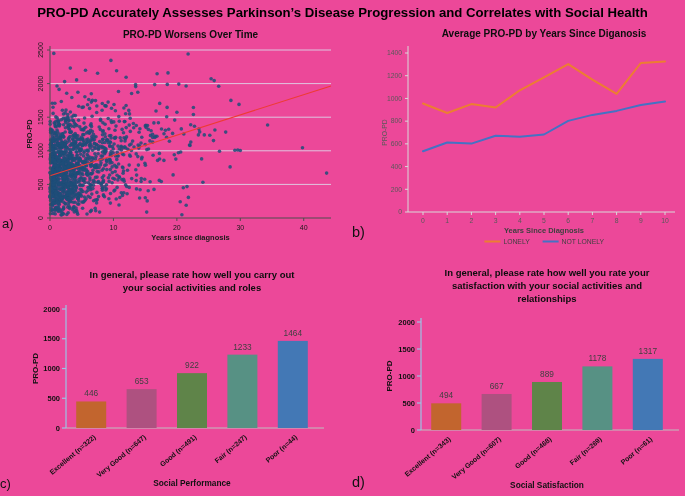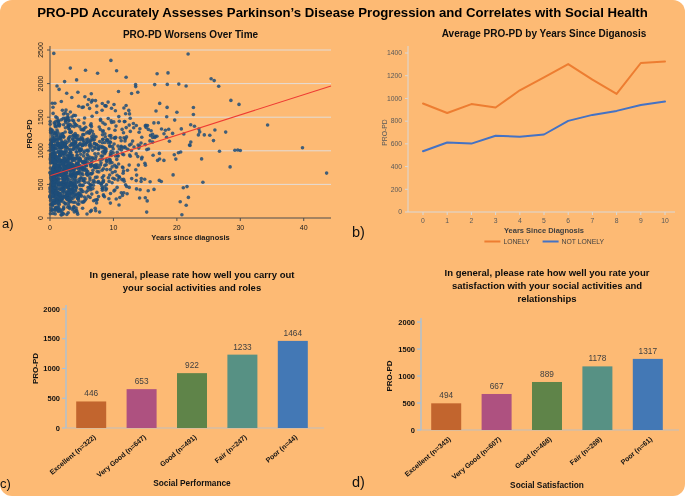"PRO-PD Accurately Assesses Parkinson’s" .fig { background: #fdba74 -> #ec4899; border-radius: 12px -> none }
